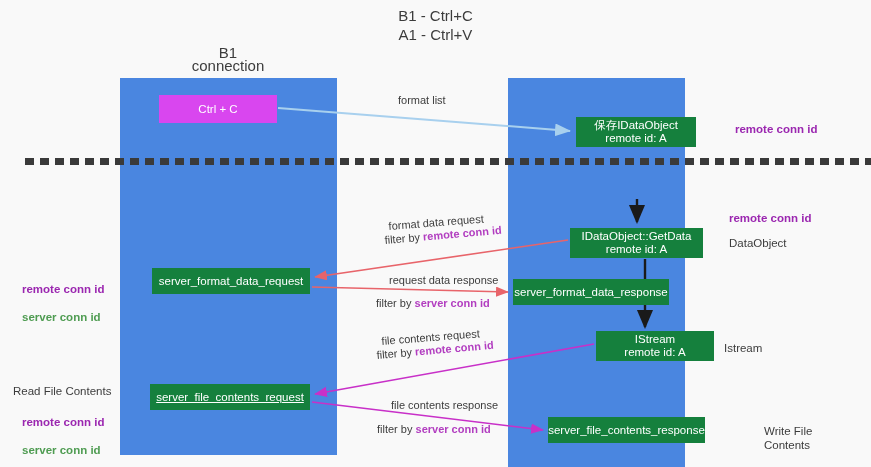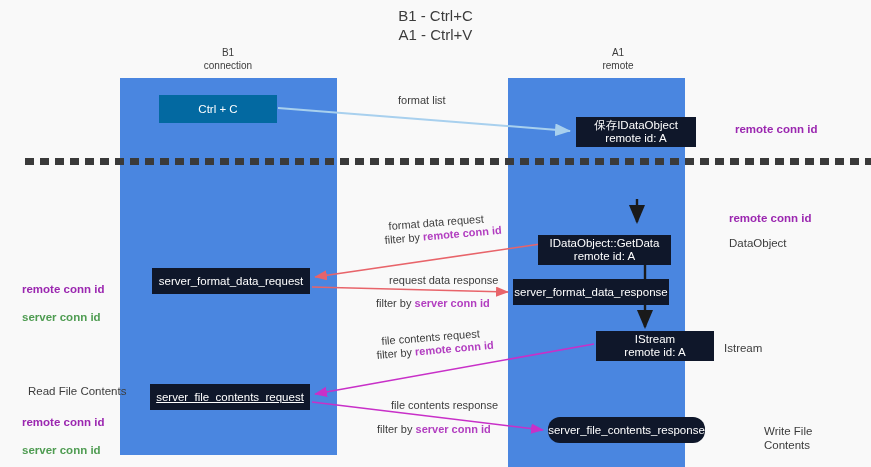"B1" .lane-head { font-size: 10px -> 15px }
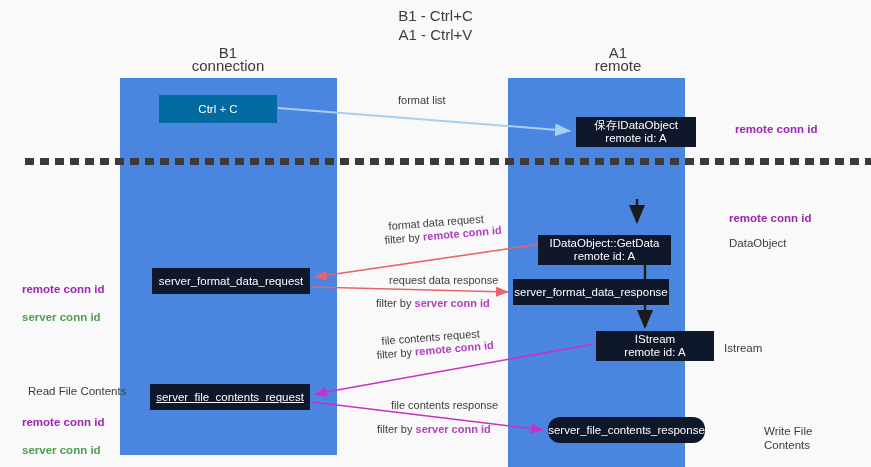"A1" div.lane-head { html: <div>A1 remote</div> -> none }
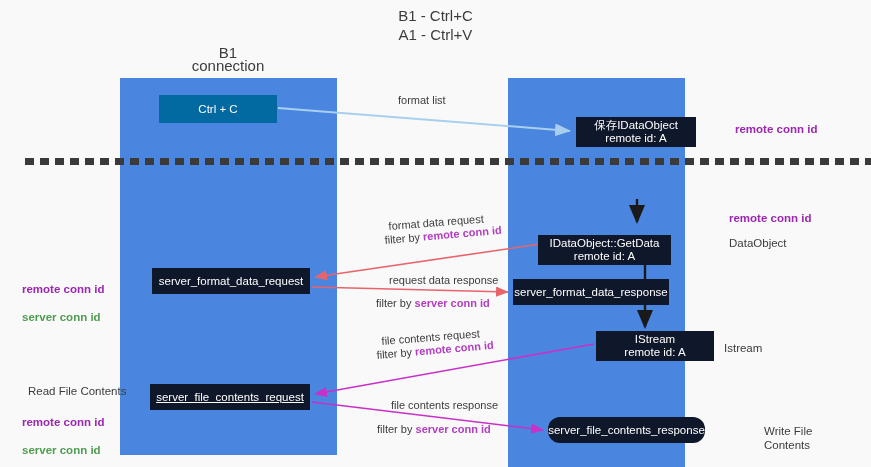"Ctrl + C" .green { background: #0369a1 -> #d946ef }
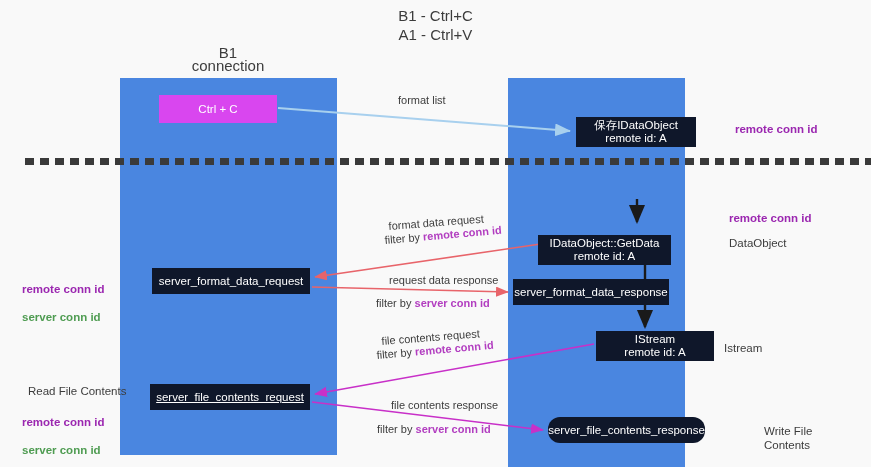"保存IDataObject" .orange { background: #0f172a -> #15803d }
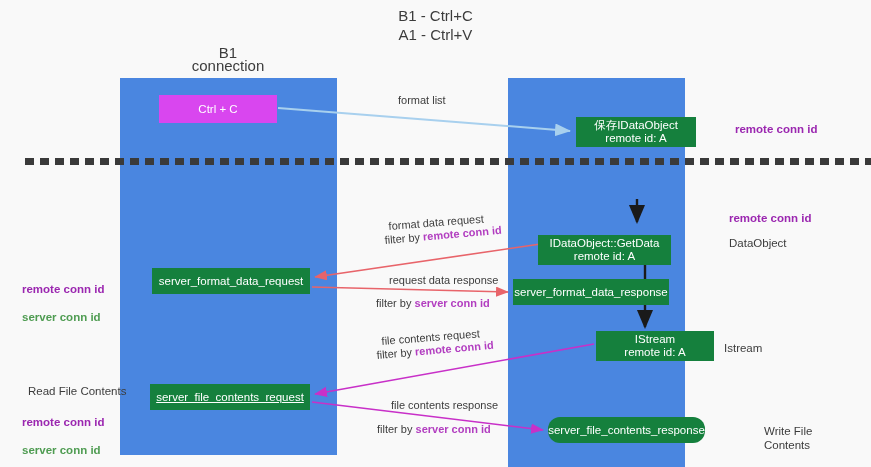"IDataObject::GetData" #box-getdata { left: 538px -> 570px; margin-top: 7px -> none }
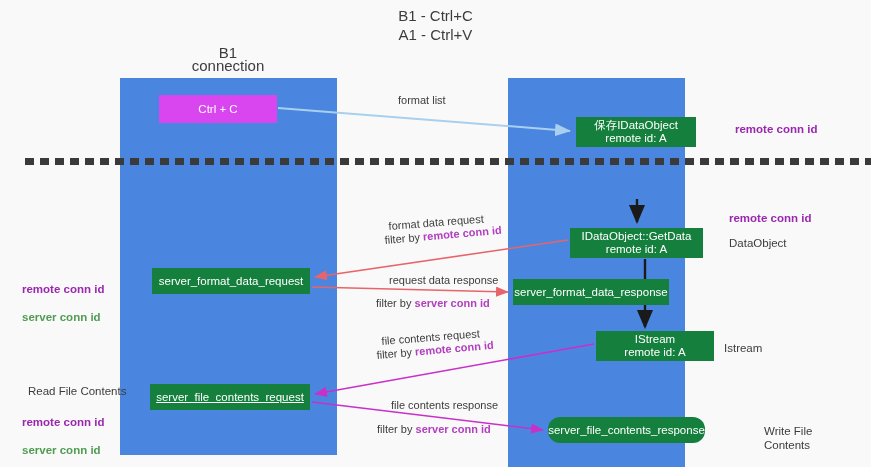"Read File Contents" #lbl-read { left: 28px -> 13px }
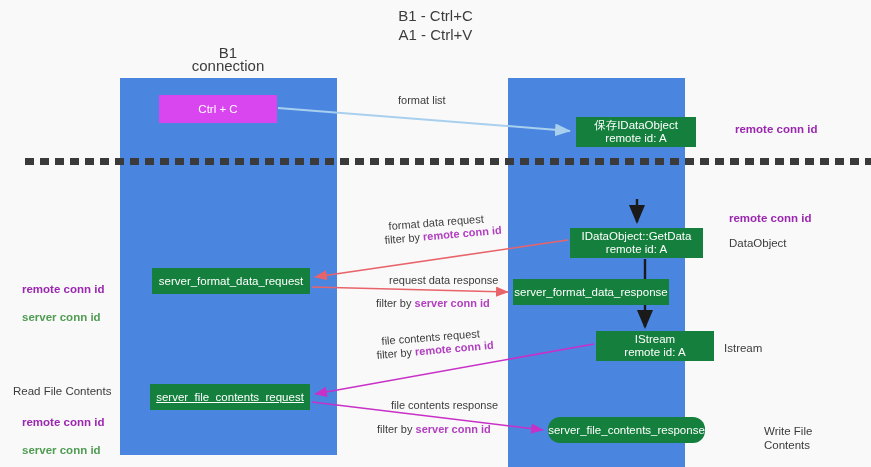"server_file_contents_response" #box-sfcres { border-radius: 12px -> none }
